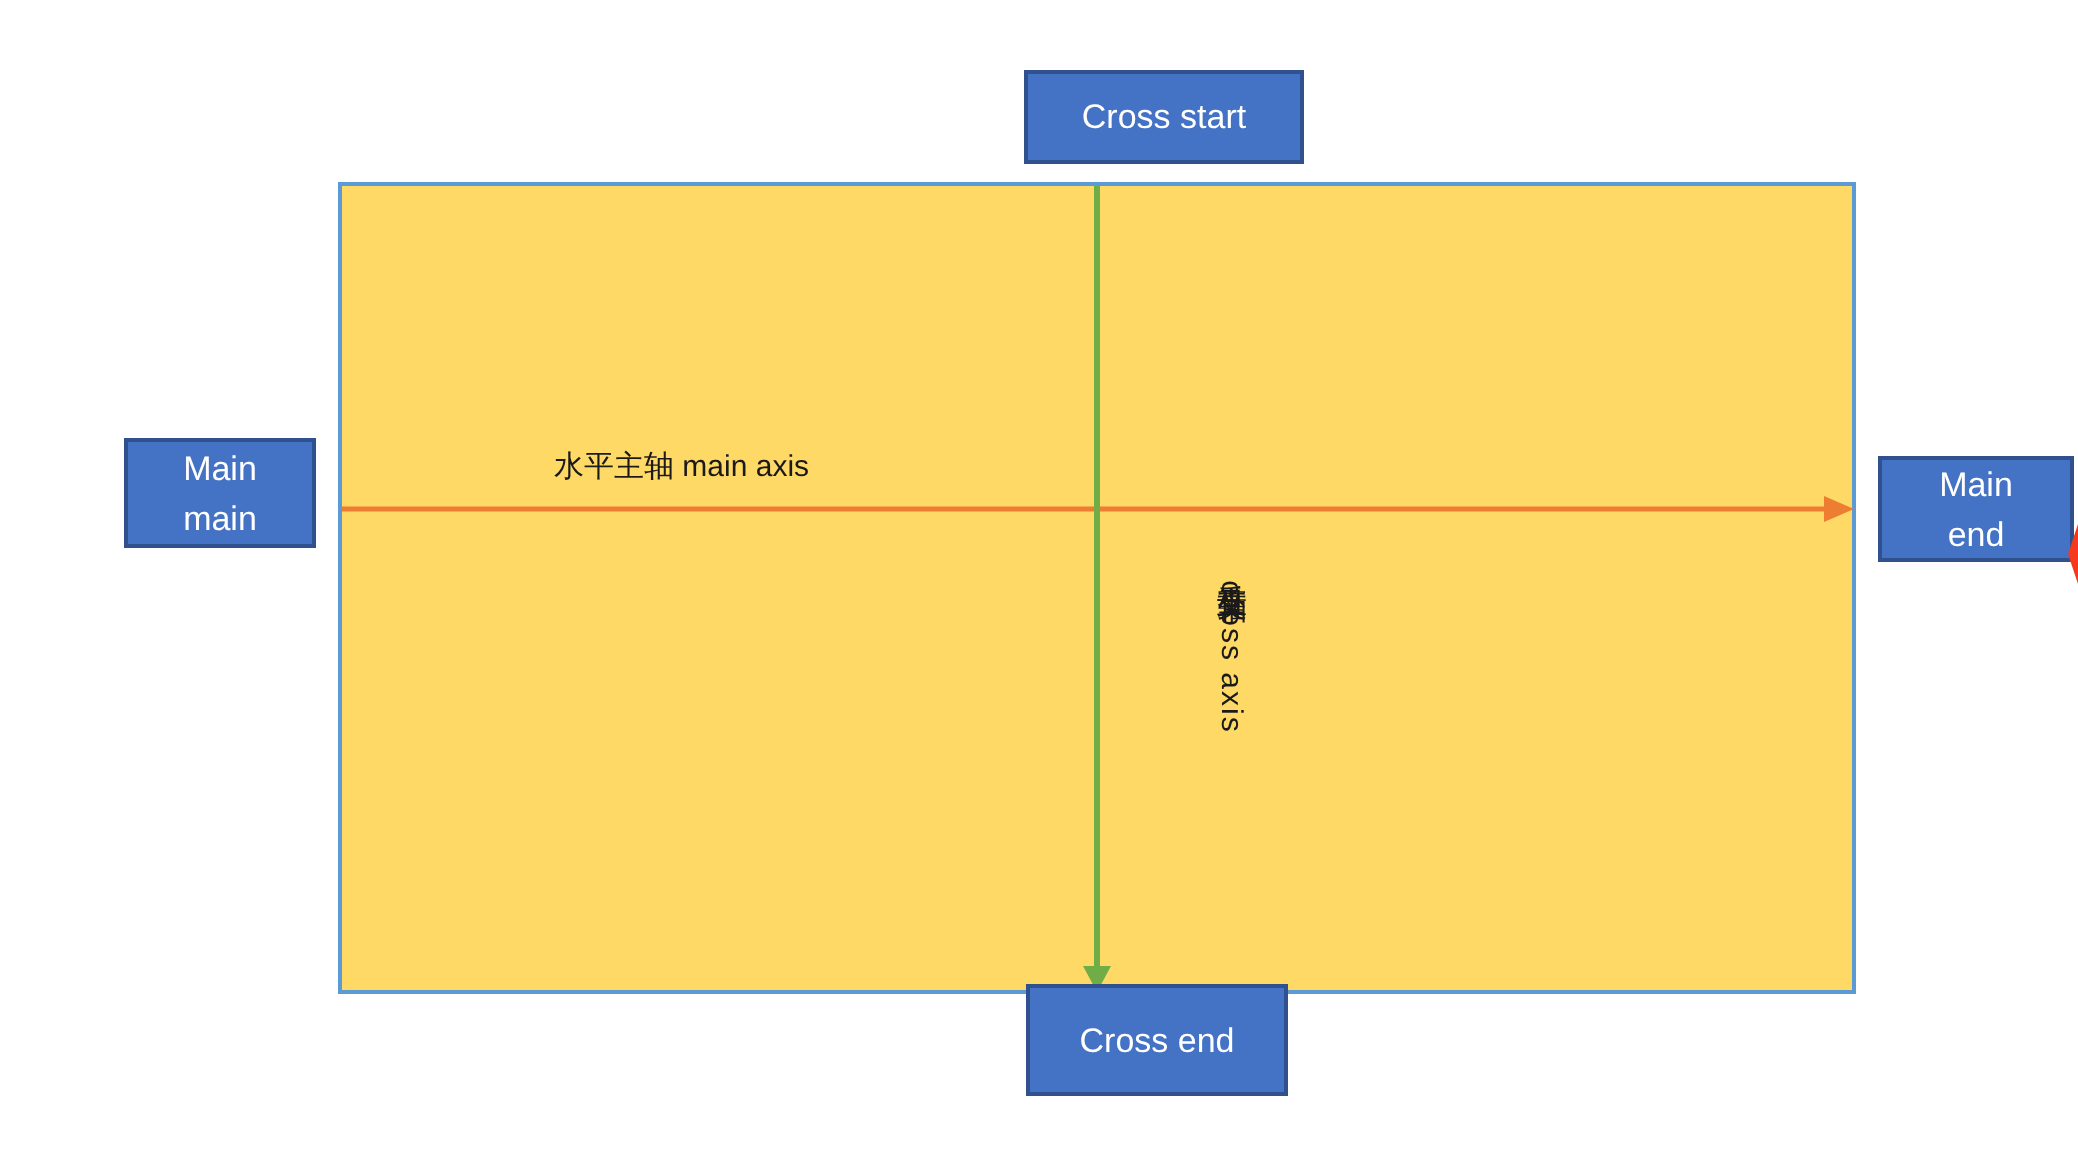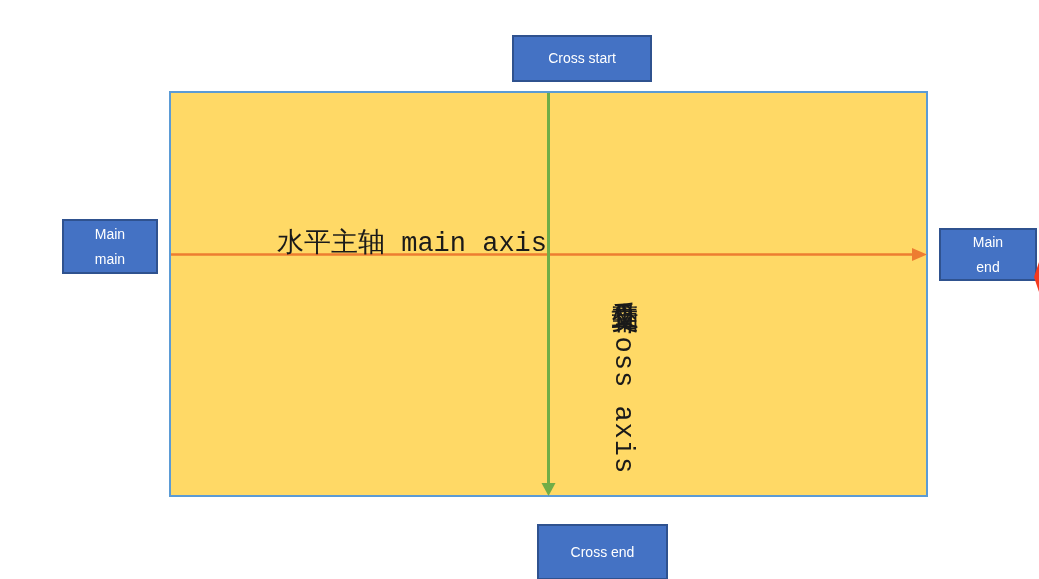"Cross start" .blue-box { font-size: 14px -> 17px }
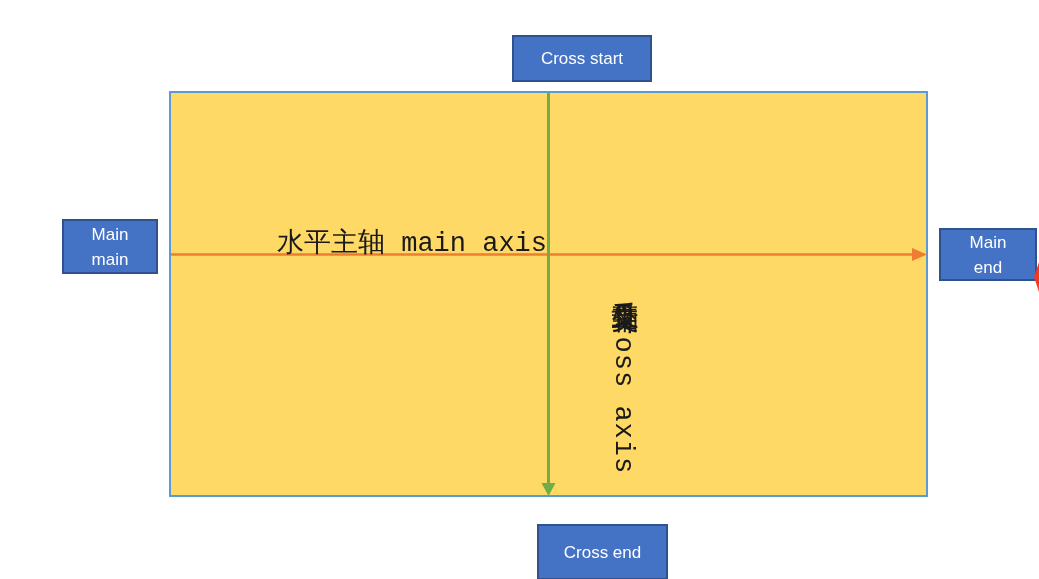"水平主轴 main axis" .axis-label { font-family: Liberation Mono, monospace -> none; font-size: 27px -> 15px }
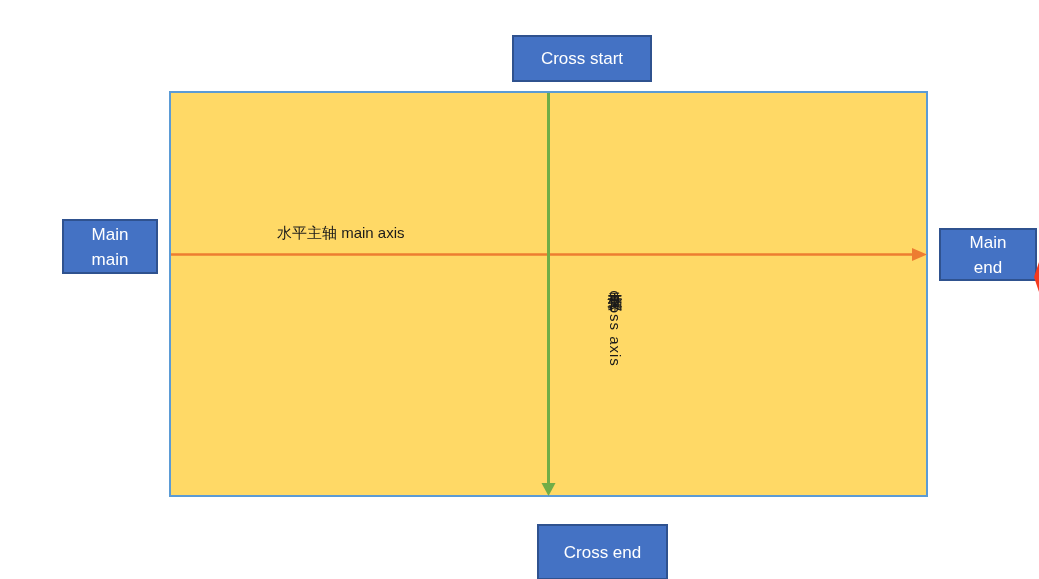"Cross end" .box-cross-end { margin-left: 24px -> none; top: 524px -> 492px }
